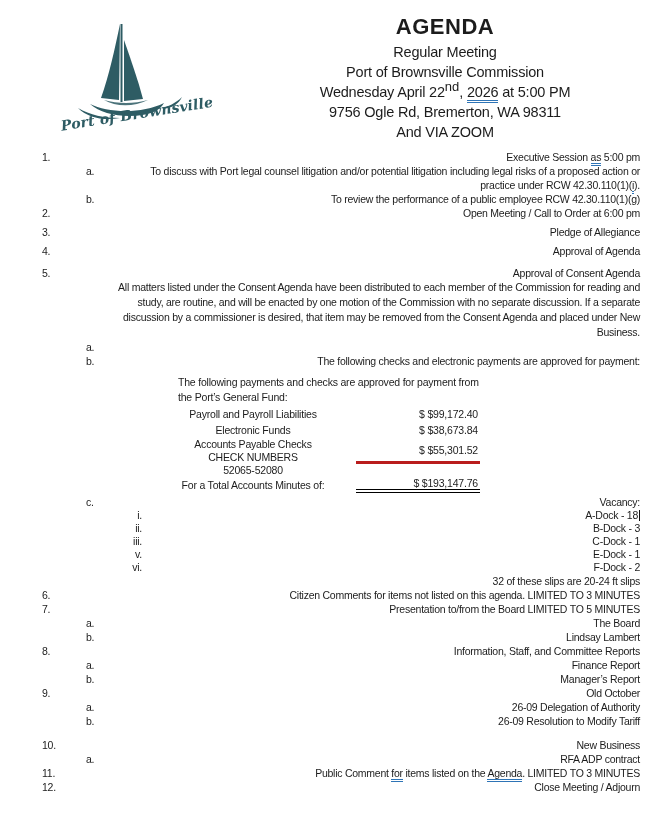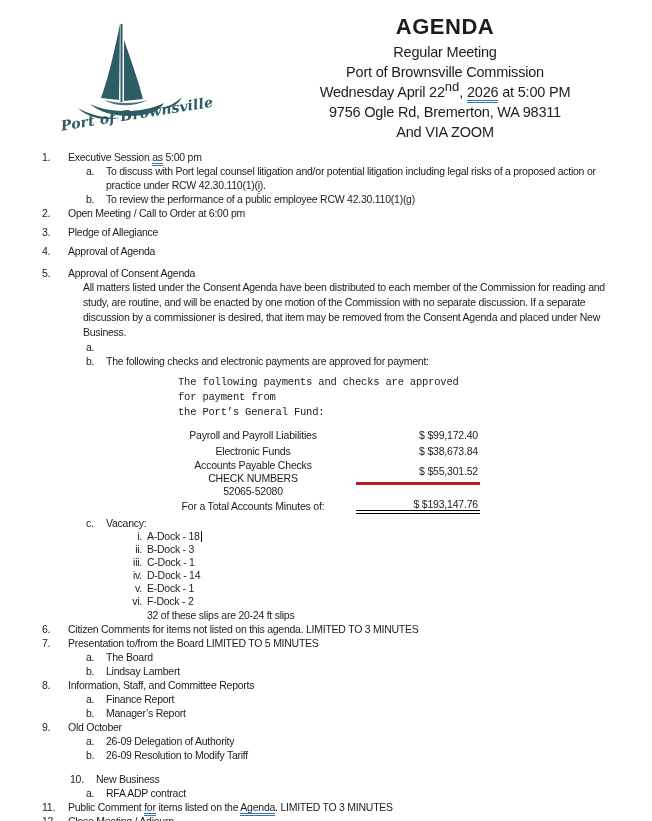"Executive Session as 5:00 pm" .txt { text-align: none -> right }
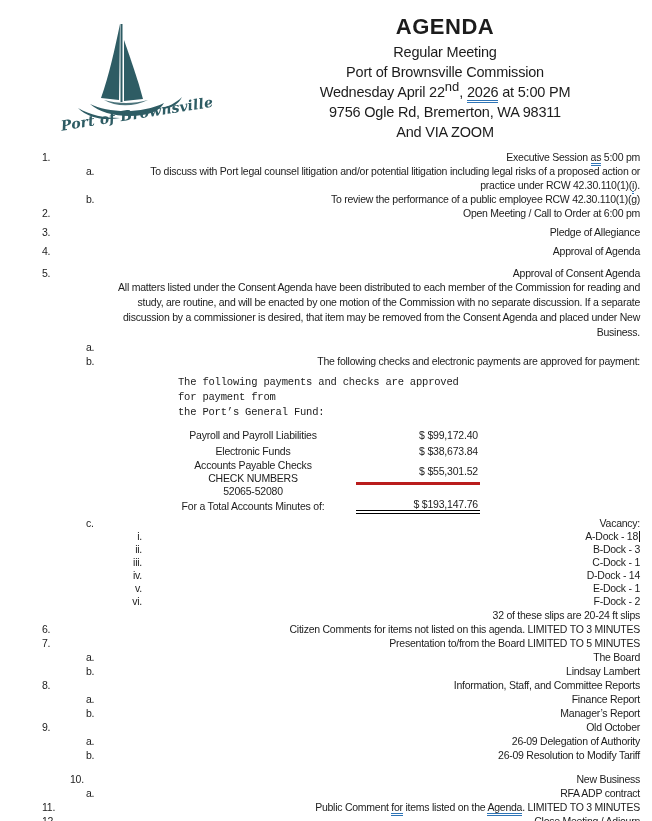"The following payments and checks" .pay-intro { font-family: Liberation Mono, monospace -> none; margin-bottom: 7px -> 1px }
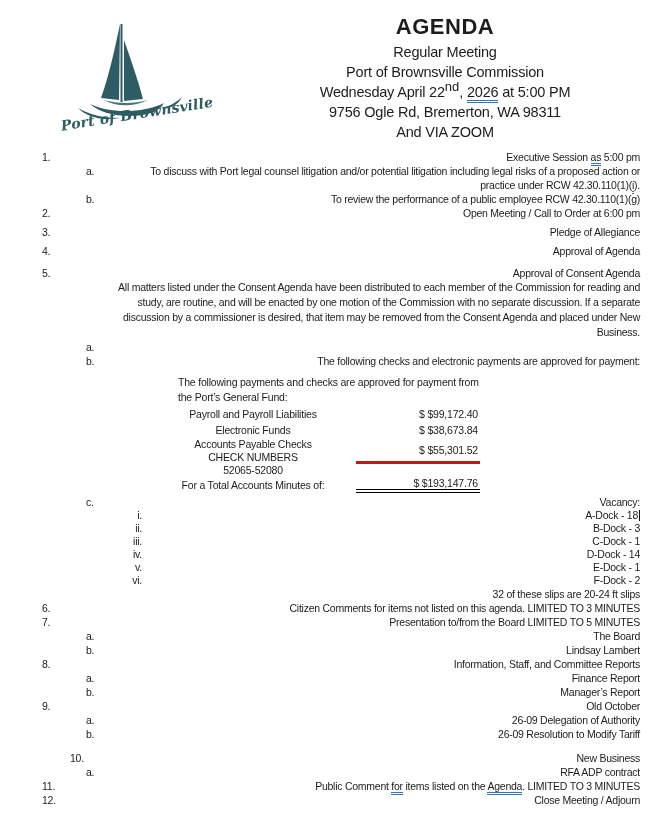"iv." div.line { html: <div> <span>iv.</span> <span><span>D-Dock - 14</span></span> </div> -> none }
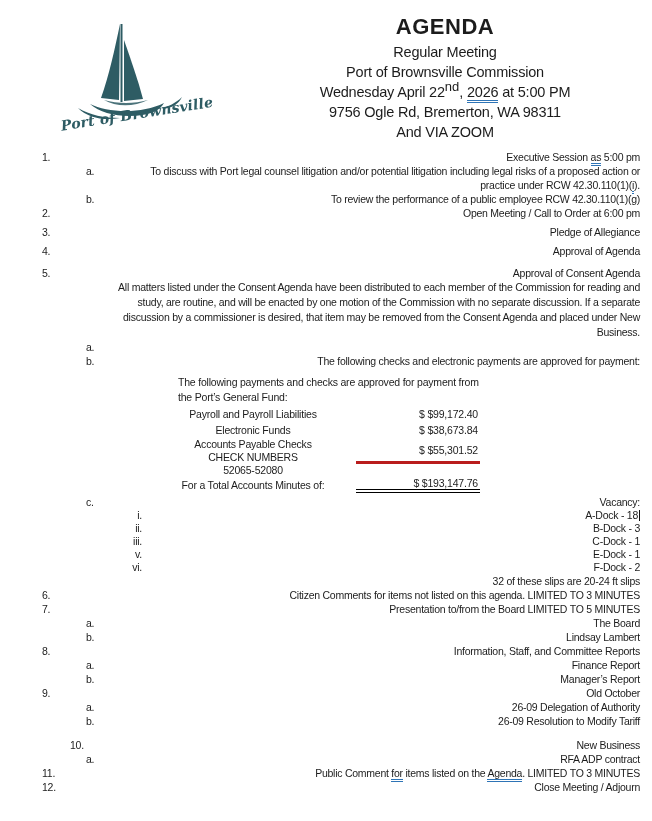"10." div.line { padding-left: 28px -> none }
